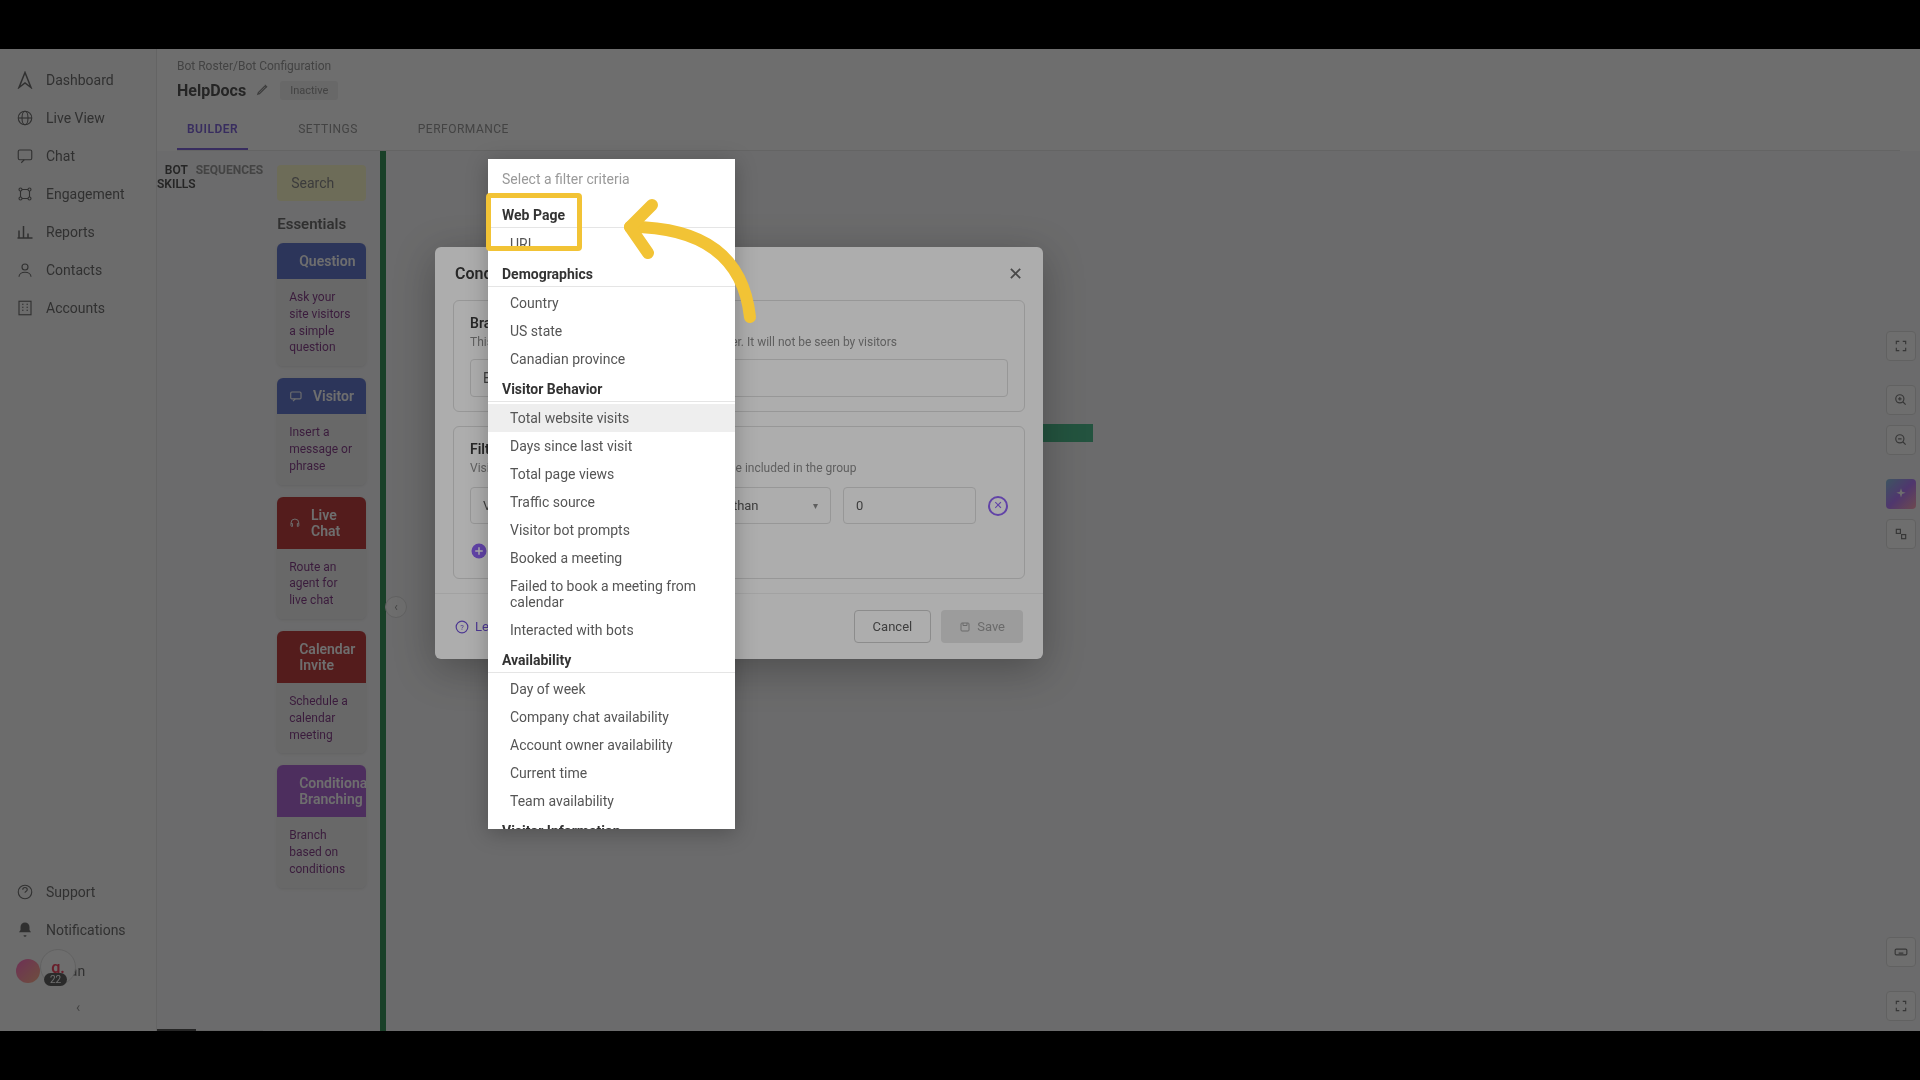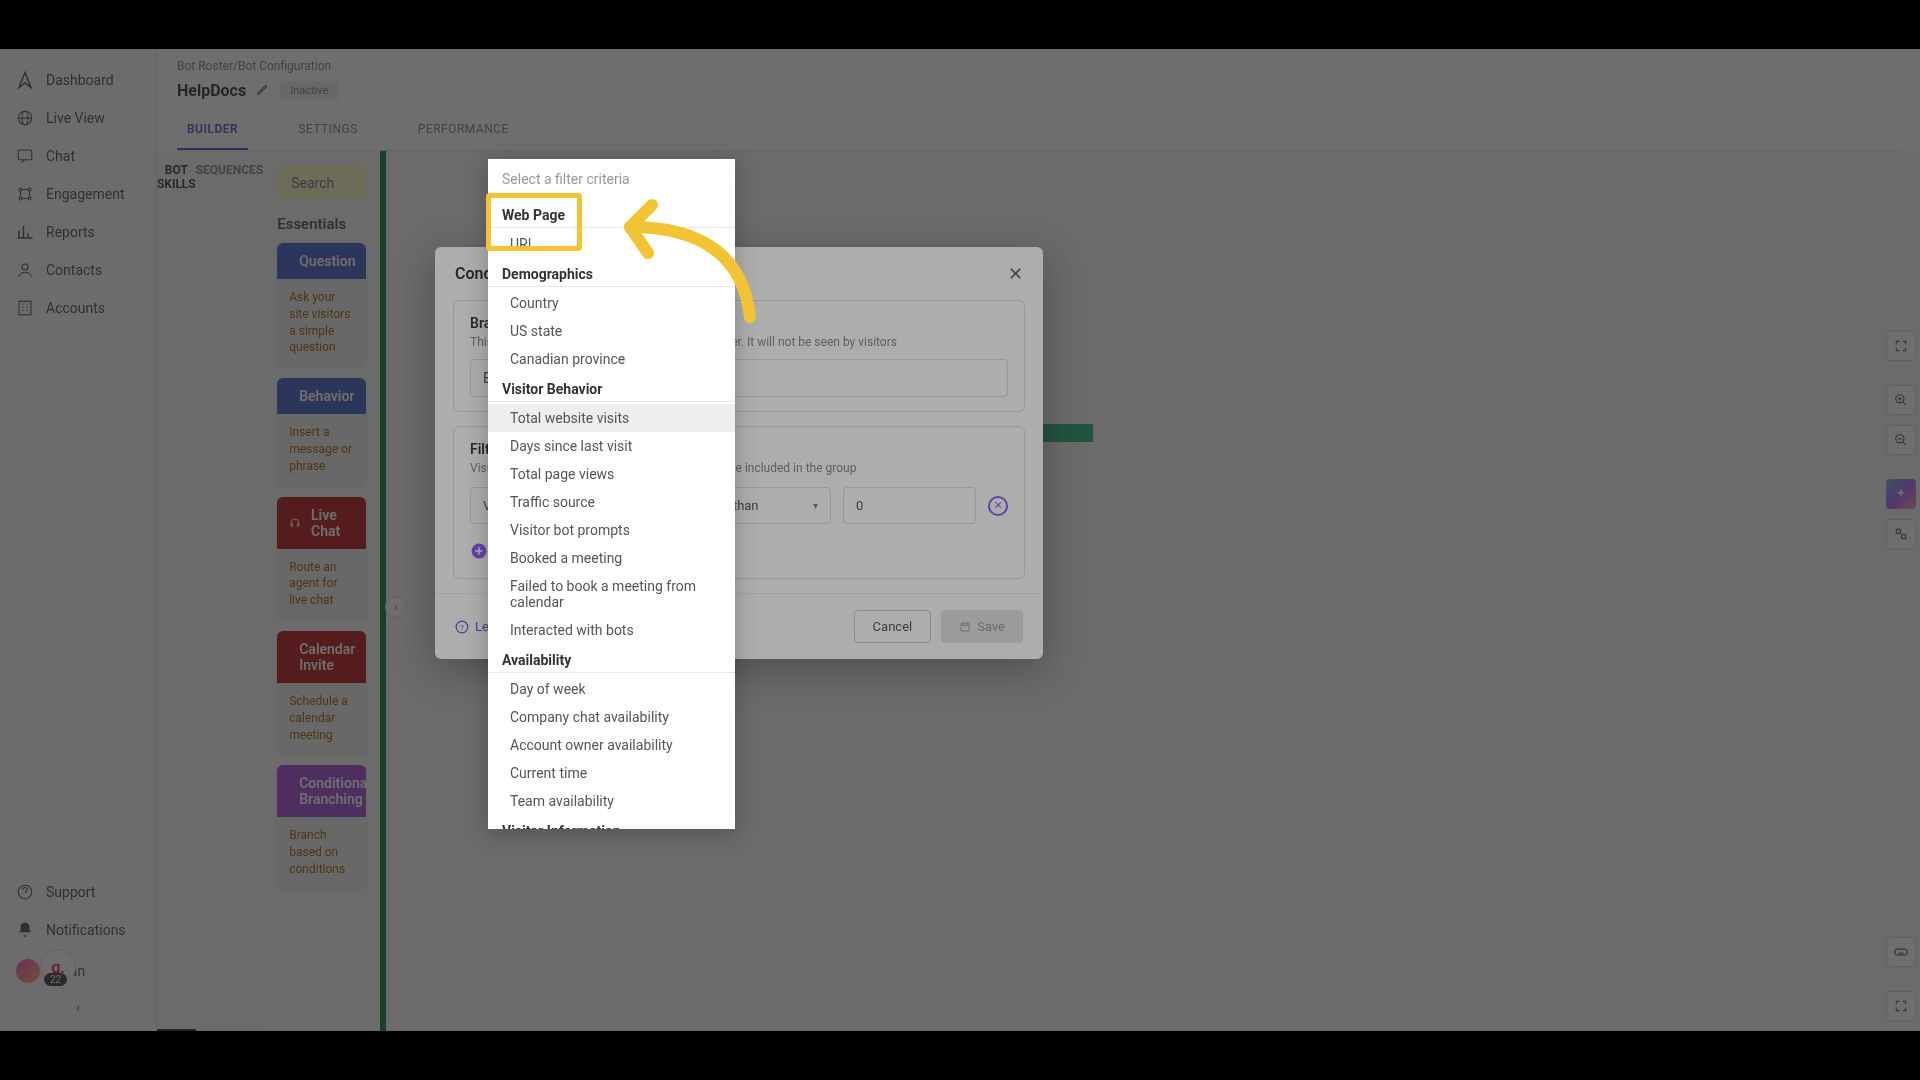"Ask your site visitors a" .skill-desc { color: #a16207 -> #701a75 }
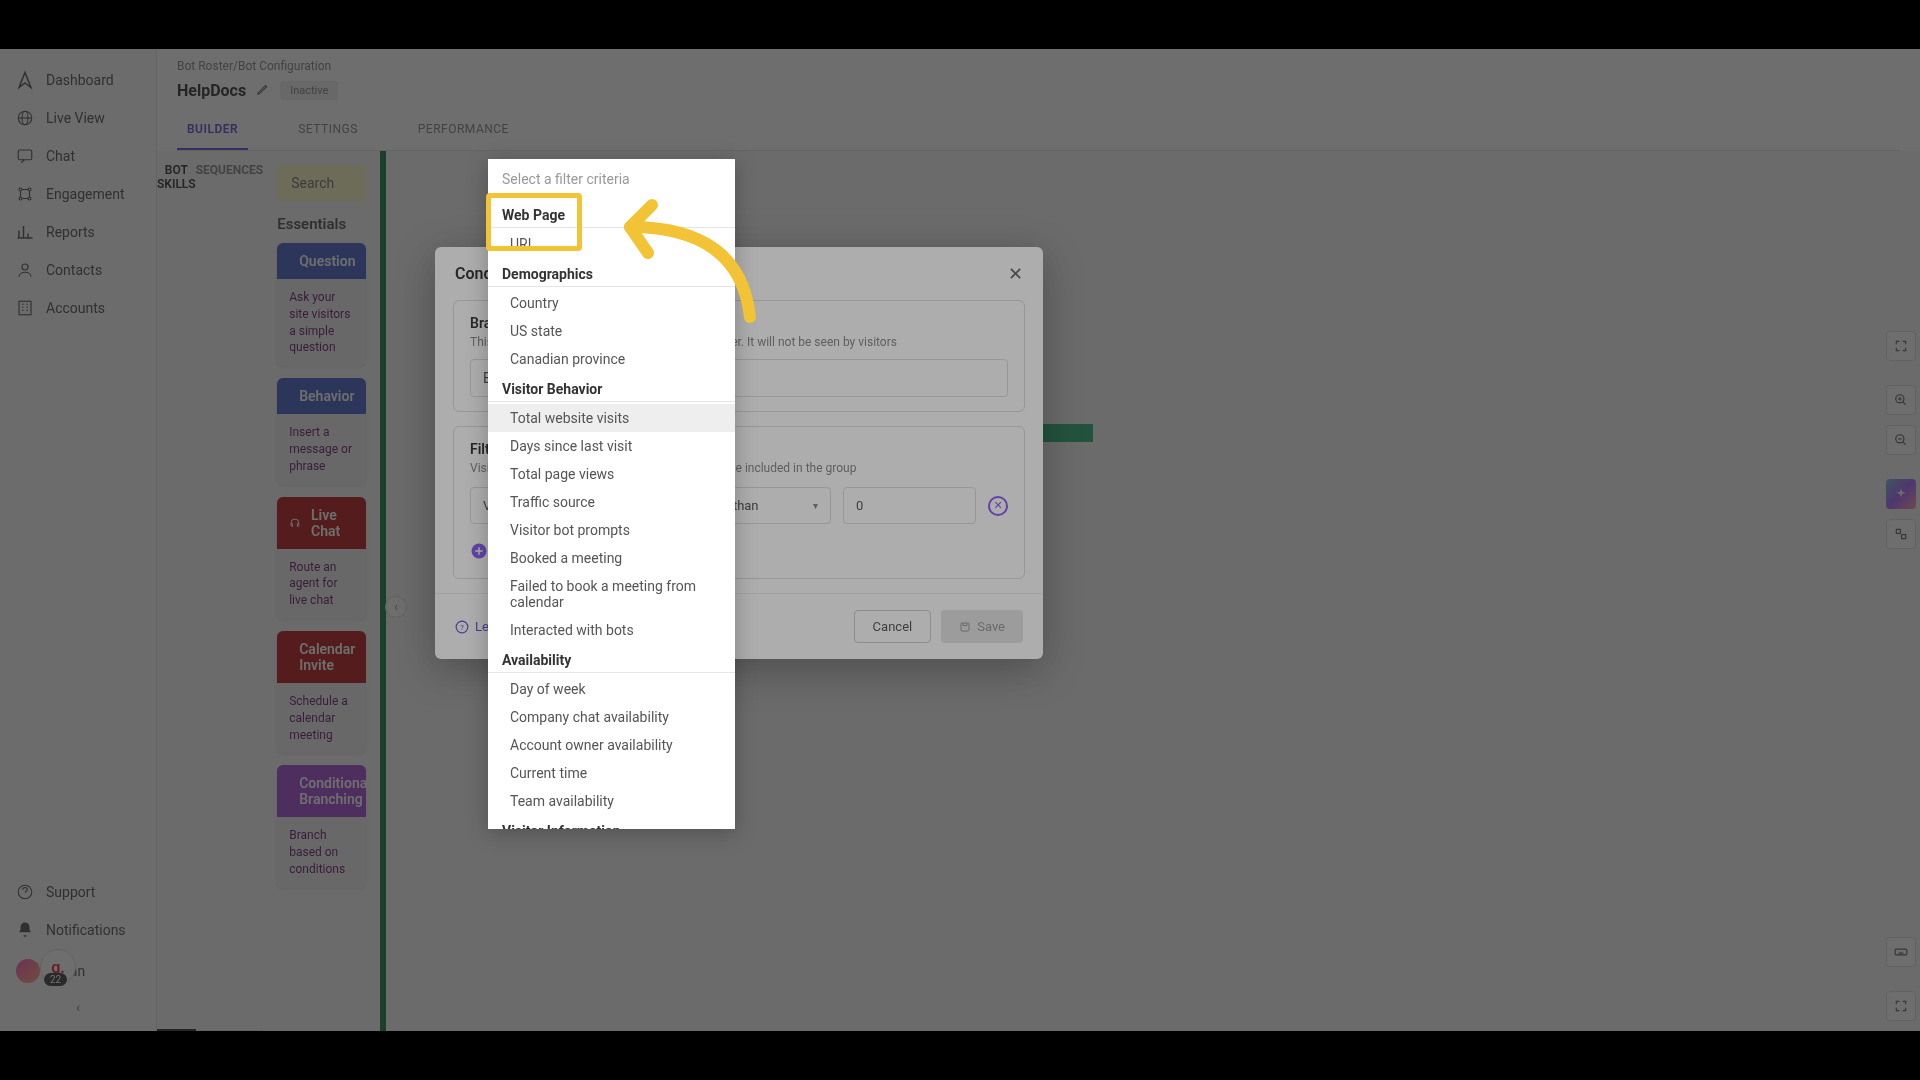"Behavior" span { text: Behavior -> Visitor }
